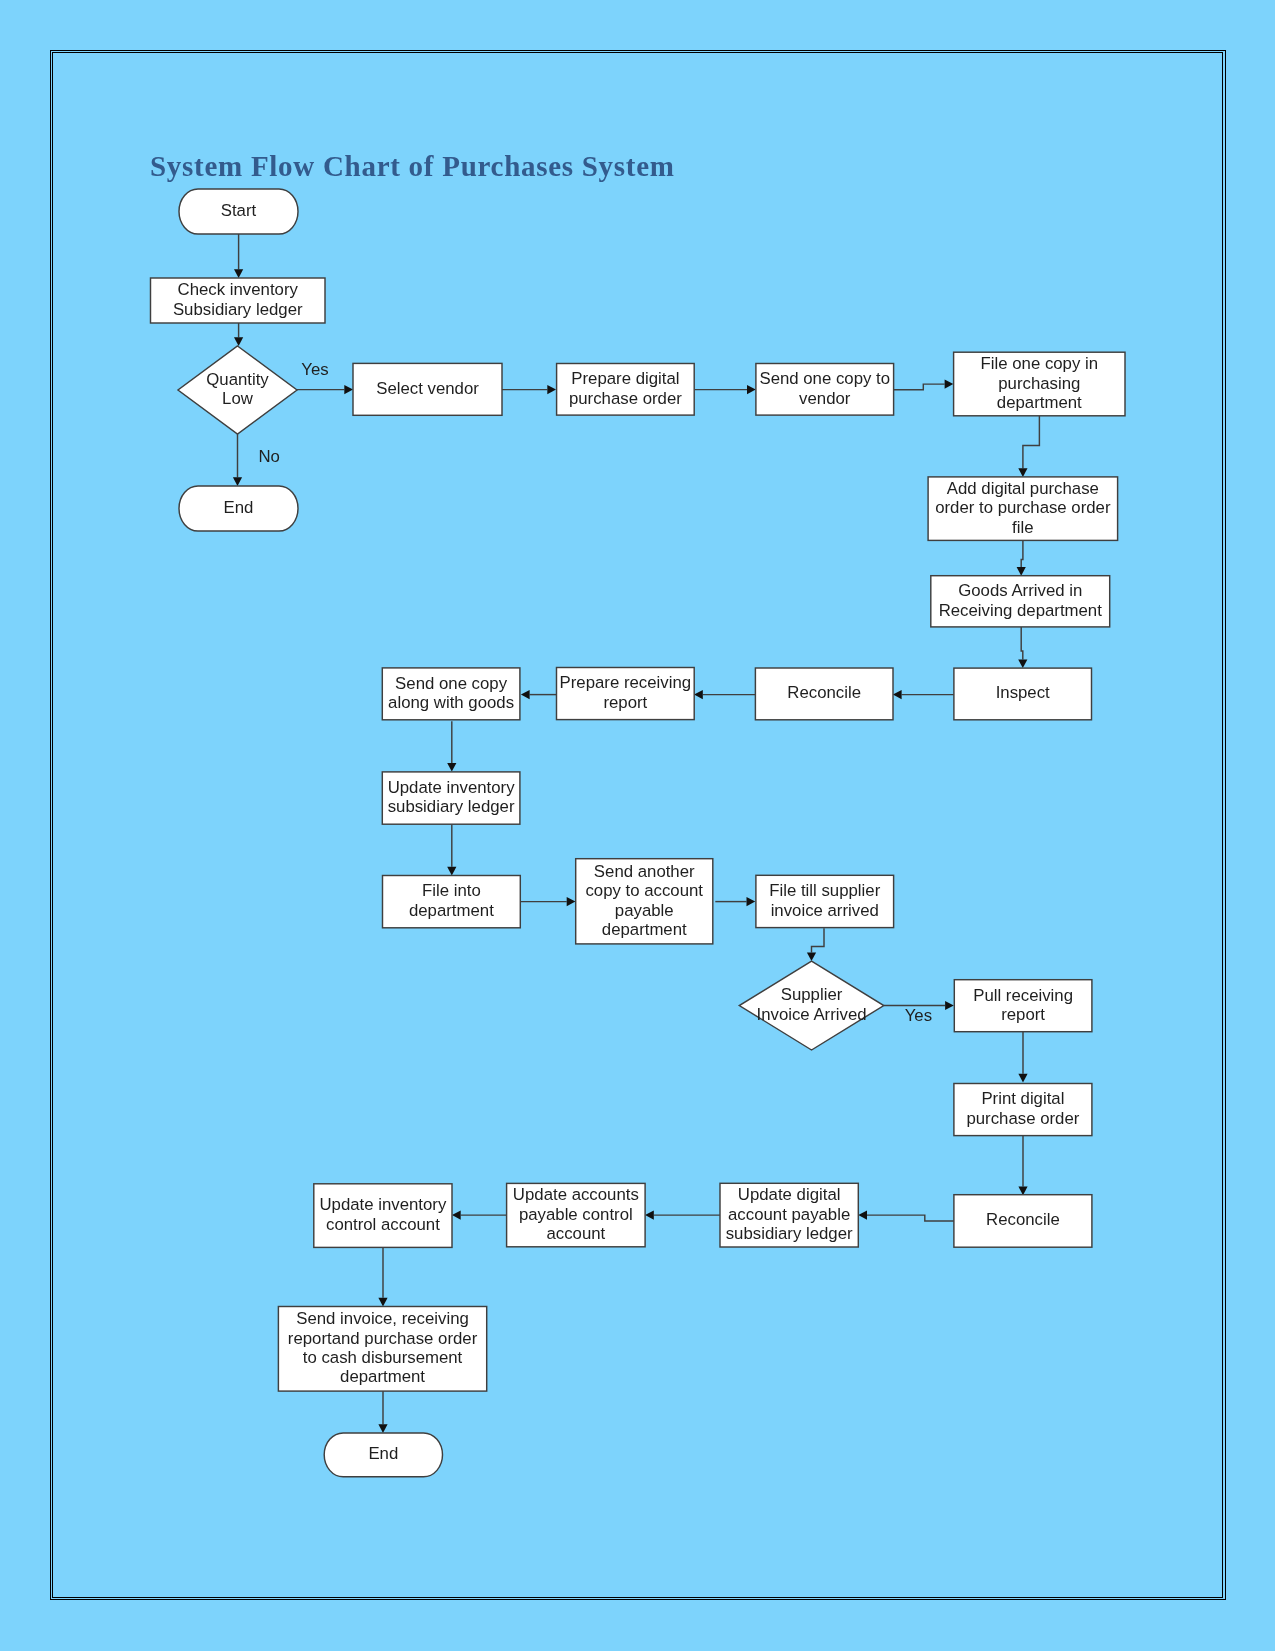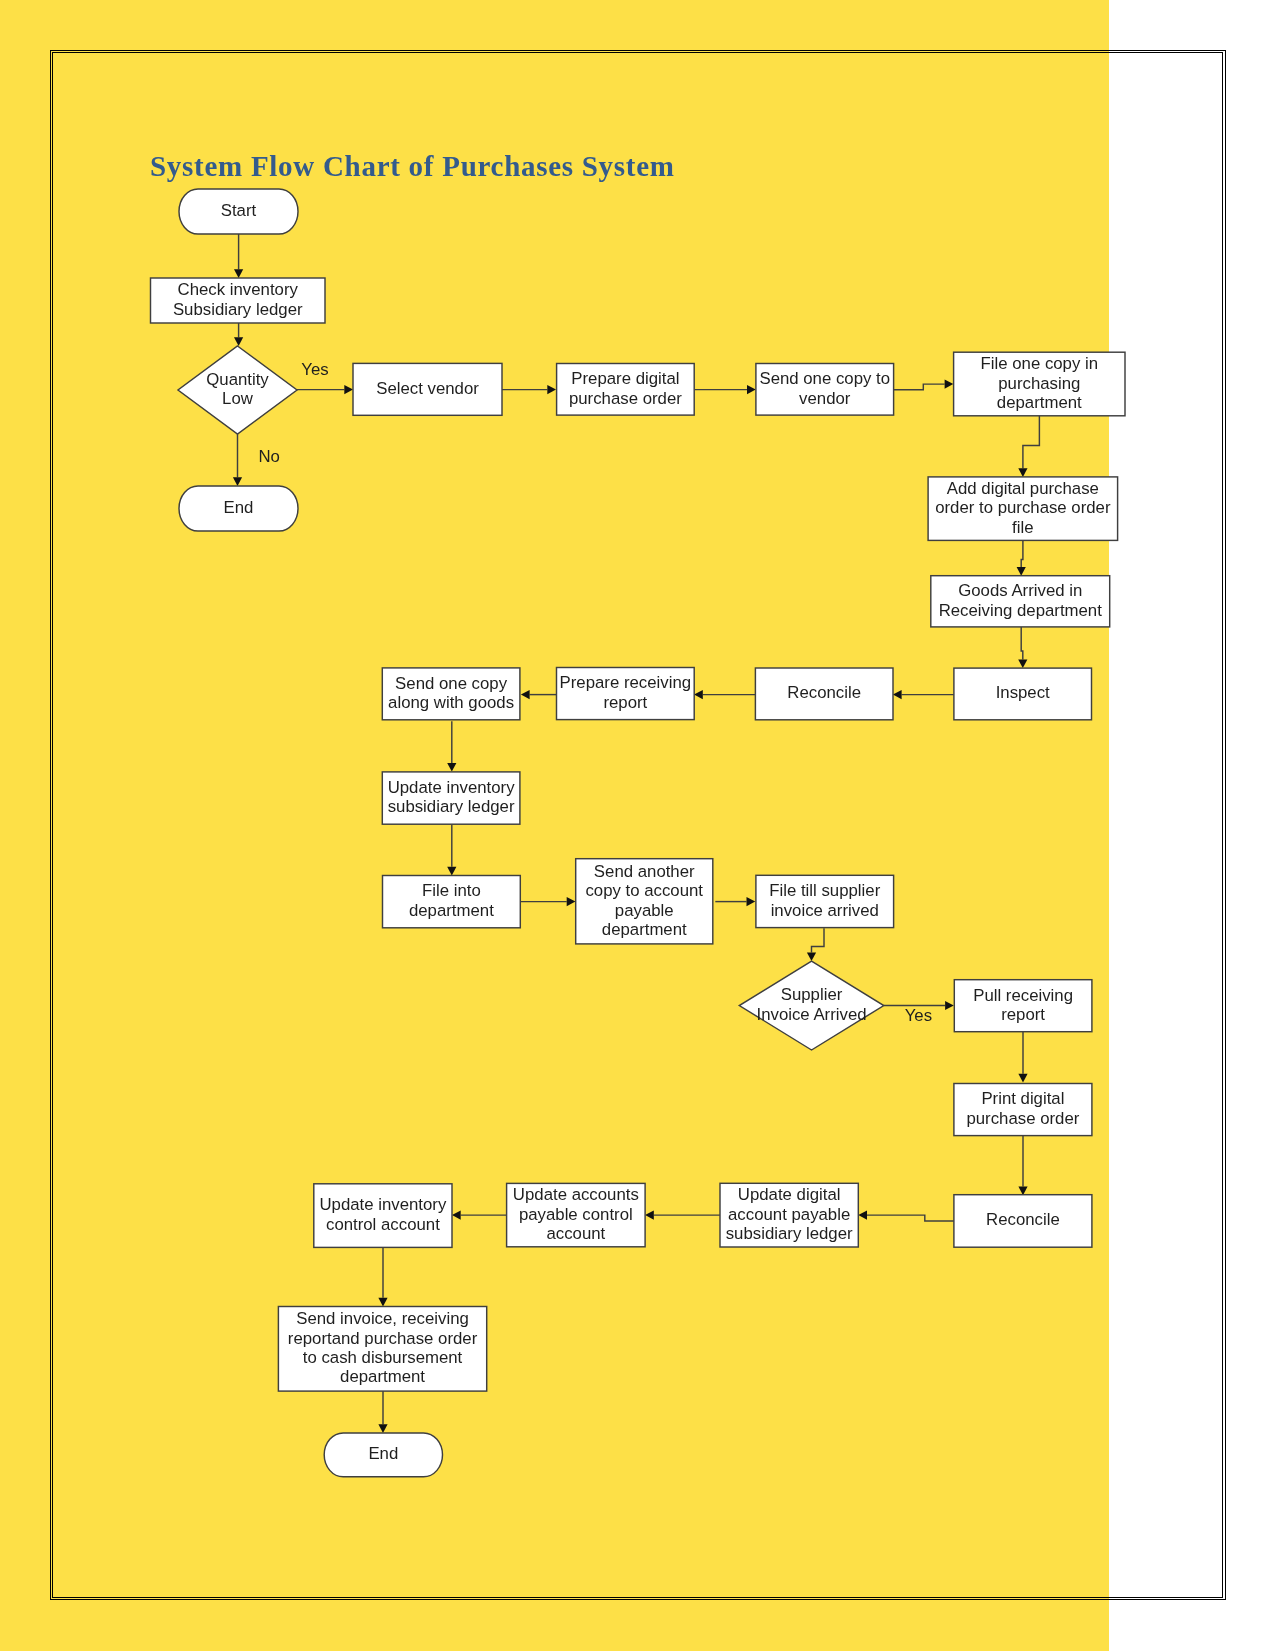"System Flow Chart of Purchases" #page { background: #fde047 -> #7dd3fc; width: 1109px -> 1275px }
